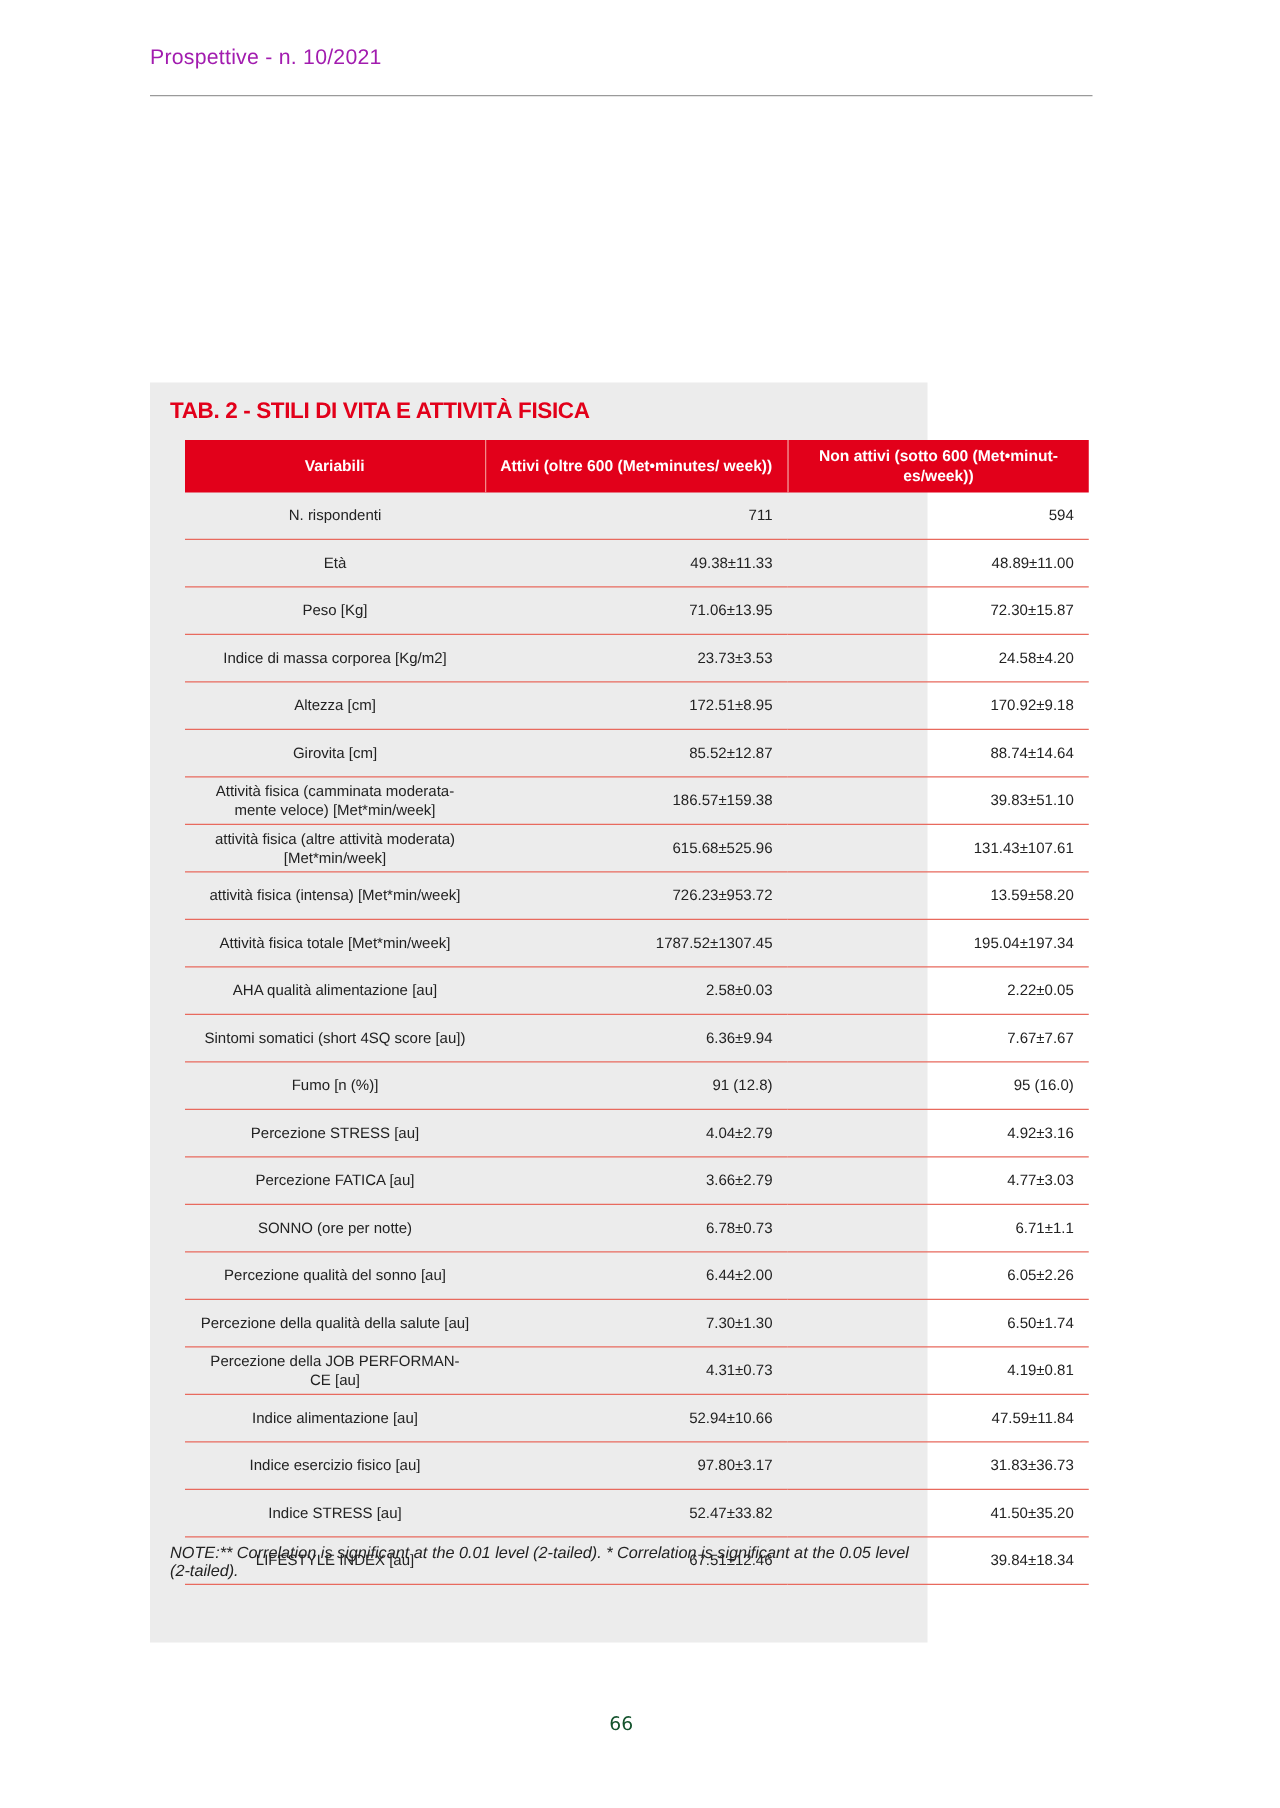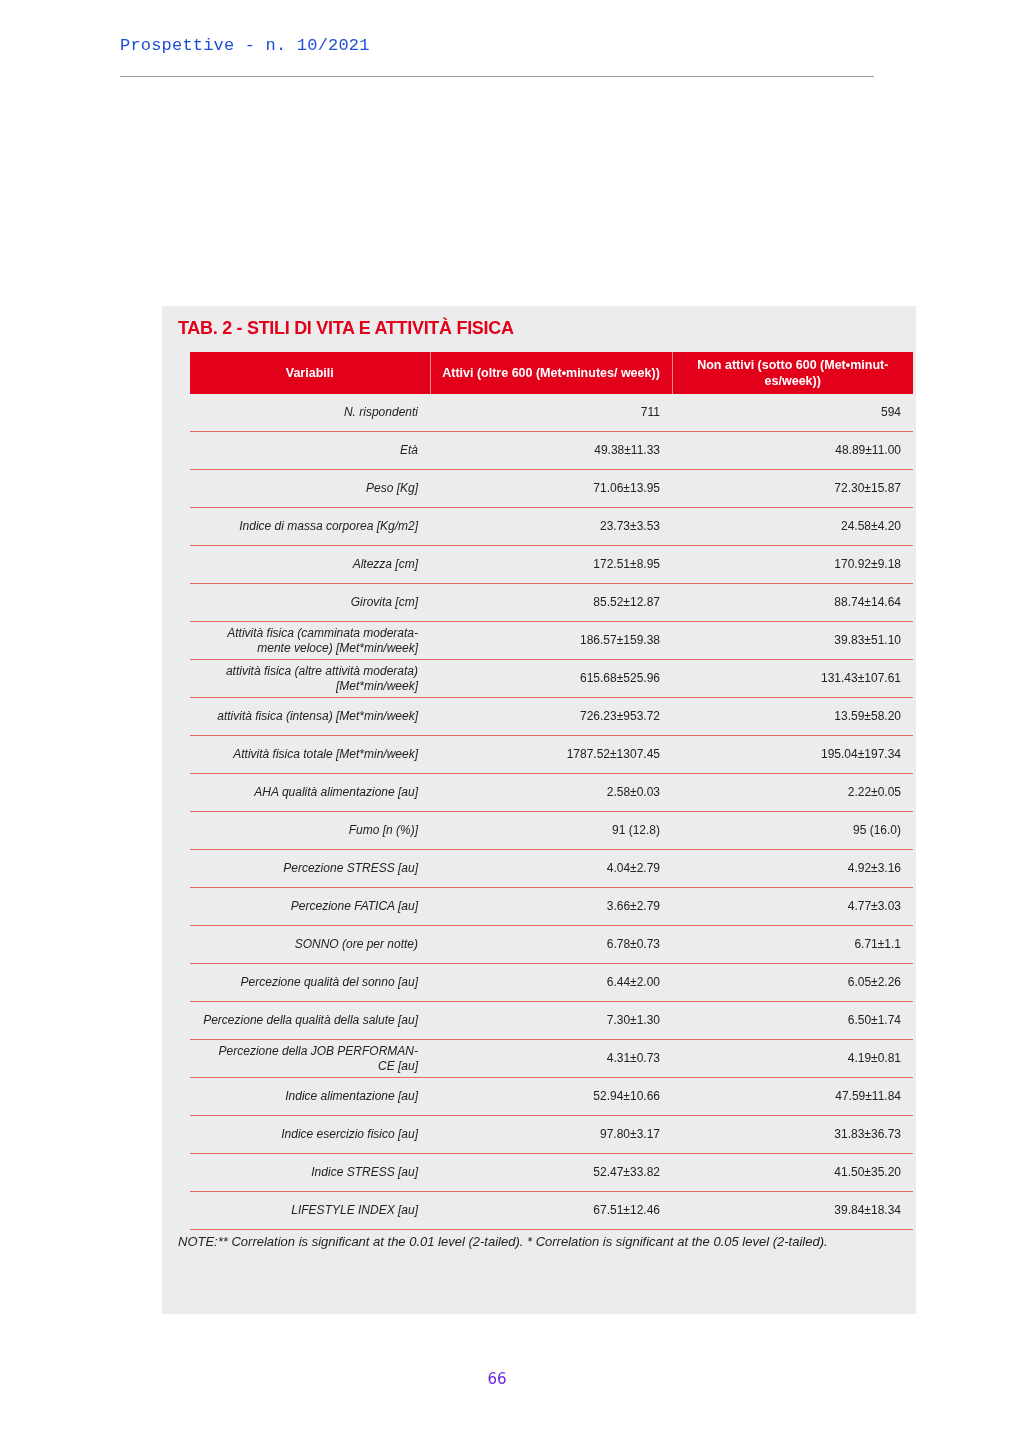"Prospettive - n. 10/2021" .running-head { color: #1d4ed8 -> #a21caf; font-family: Liberation Mono, monospace -> Liberation Sans, sans-serif }
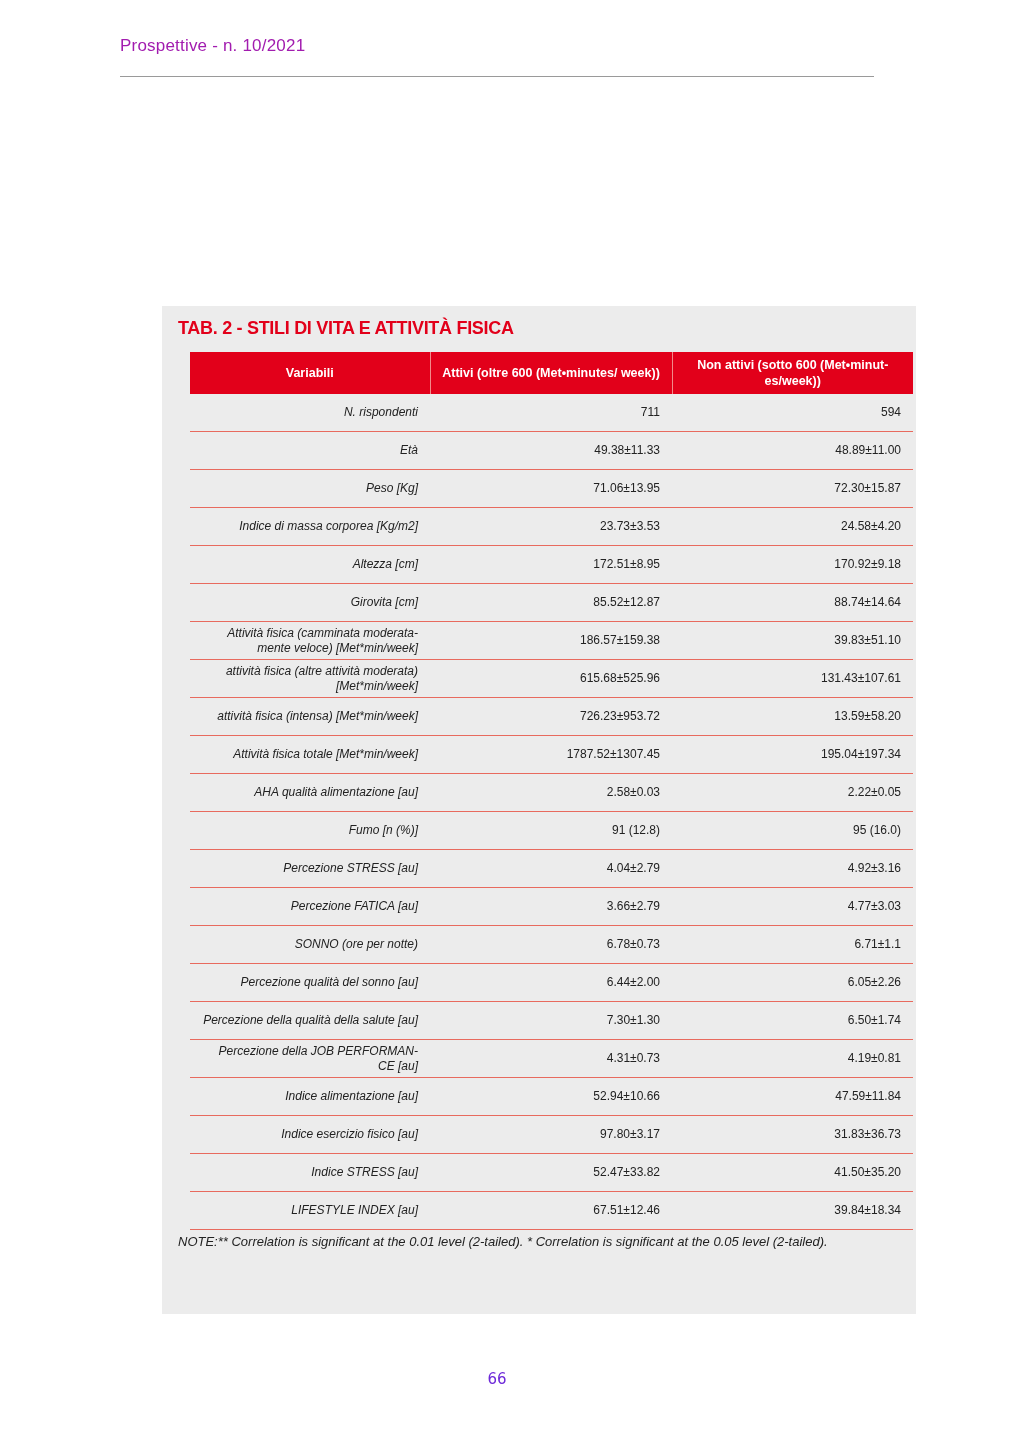"TAB. 2 - STILI DI" .table-box { margin-left: 42px -> none; width: 754px -> 622px }
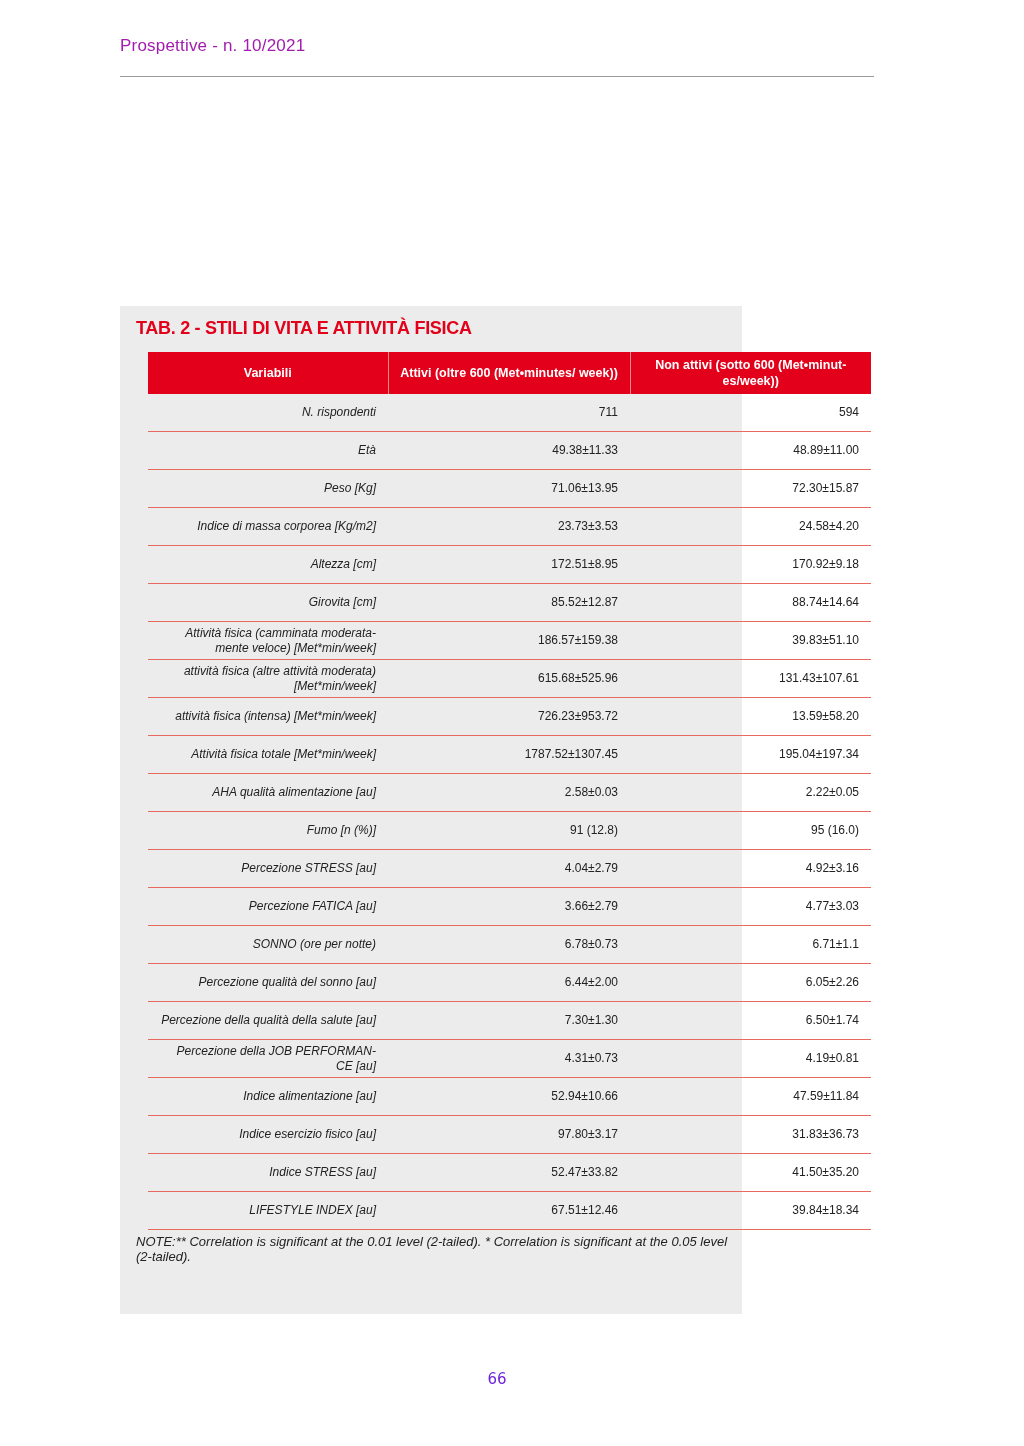"N. rispondenti" table.data td.var { font-style: italic -> none; text-align: right -> center }
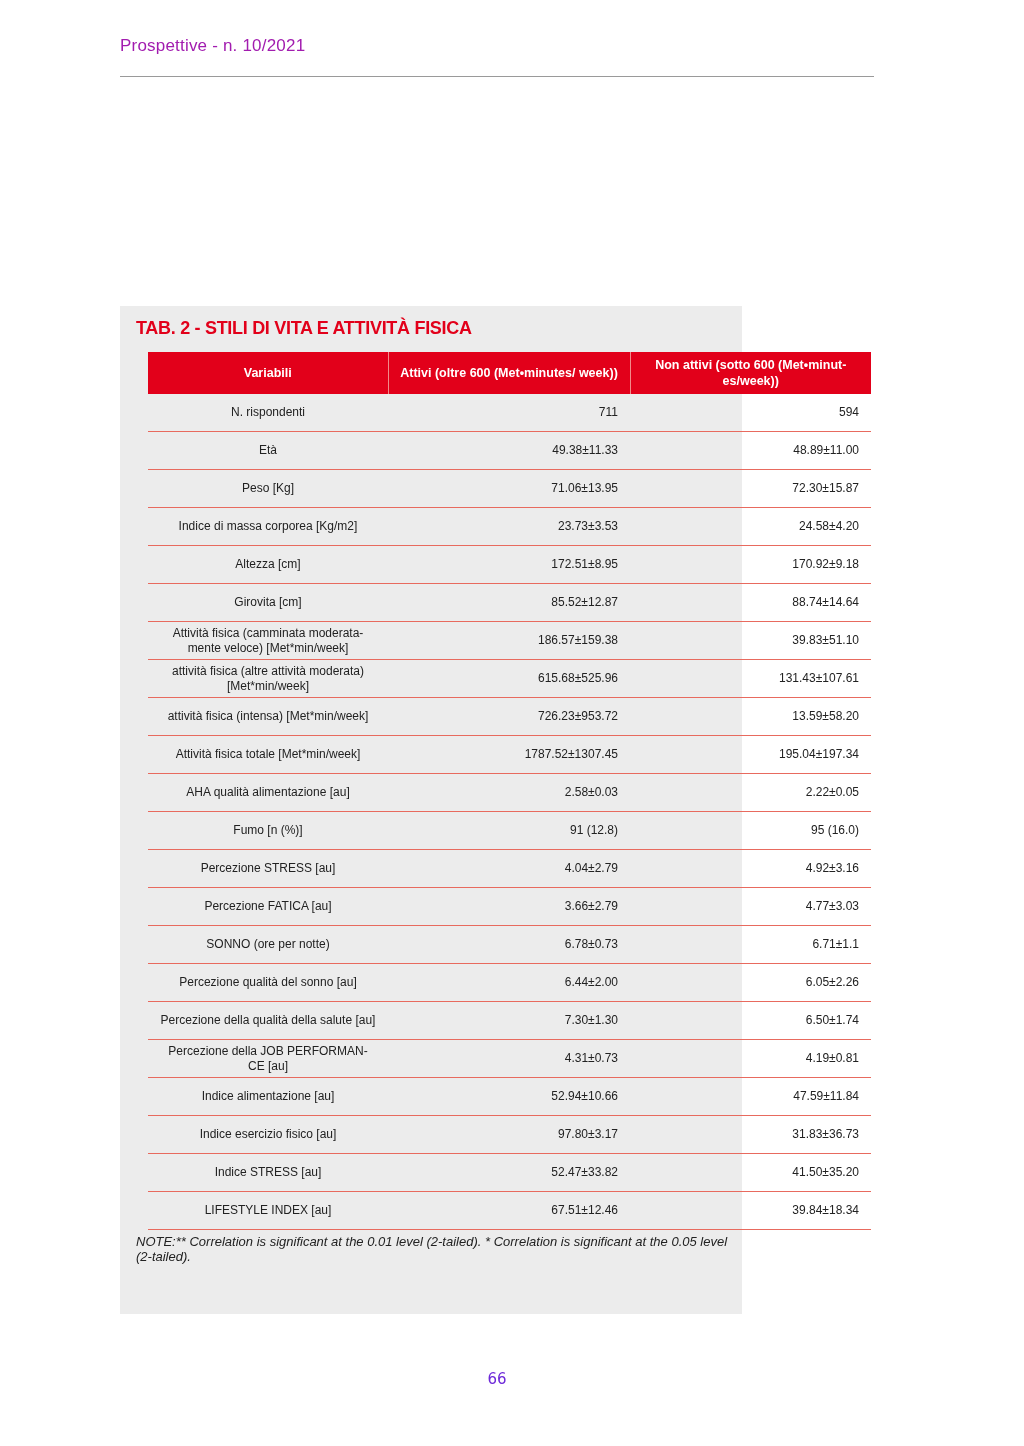"Sintomi somatici (short 4SQ score" tr { html: none -> <tr> <td>Sintomi somatici (short 4SQ score [au])</td> <td>6.36±9.94</td> <td>7.67±7.67</td> </tr> }
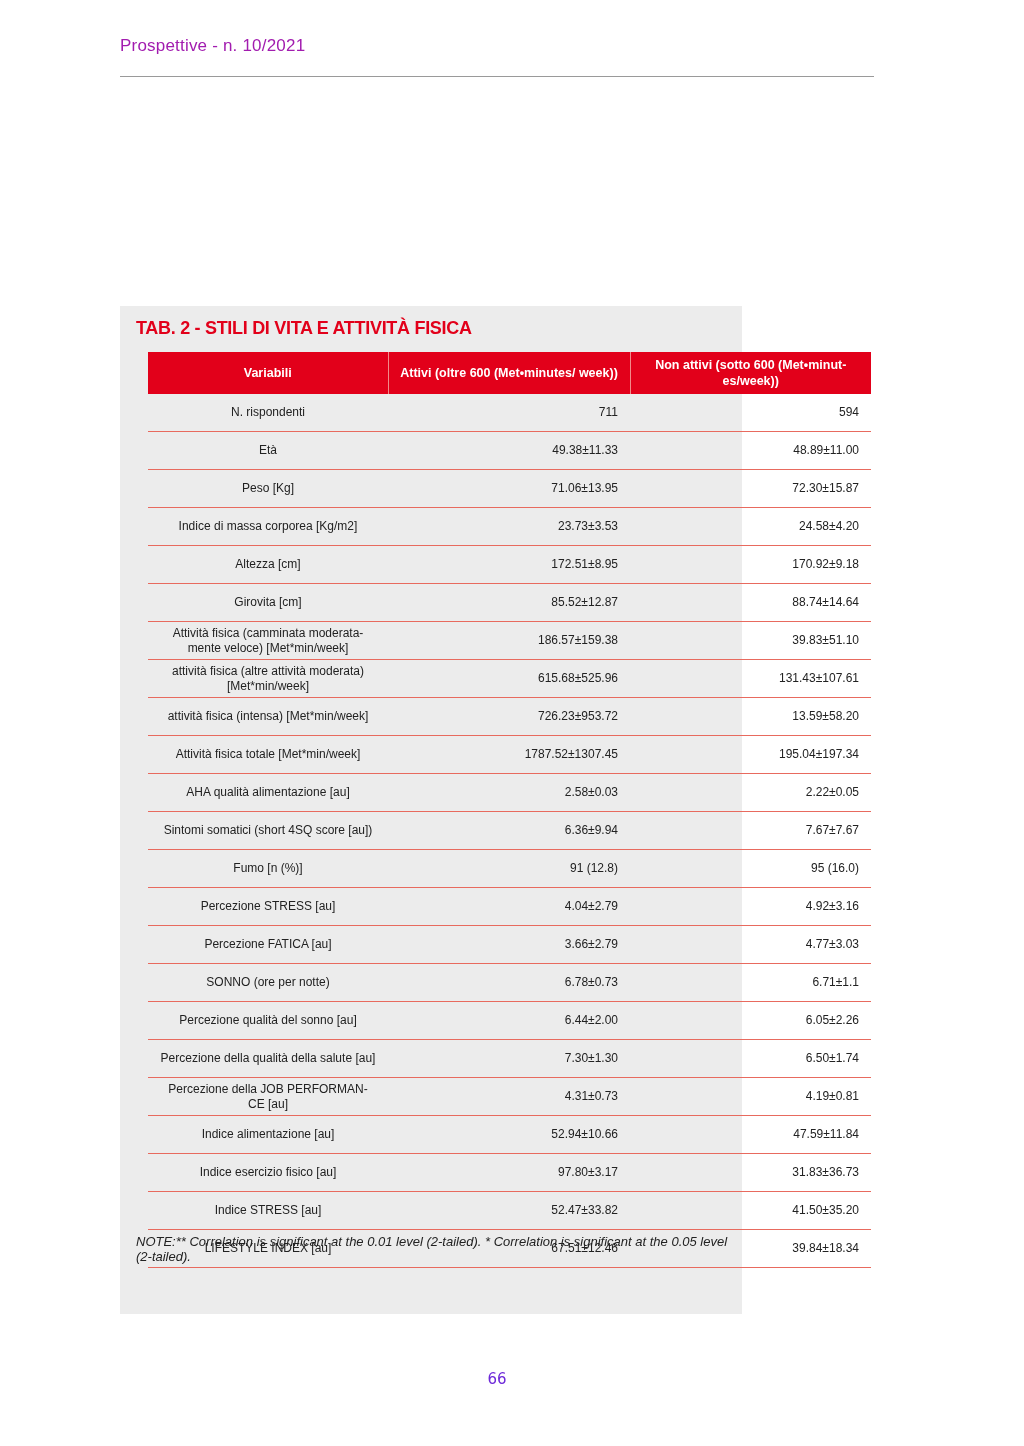"66" .page-number { color: #6d28d9 -> #14532d }
